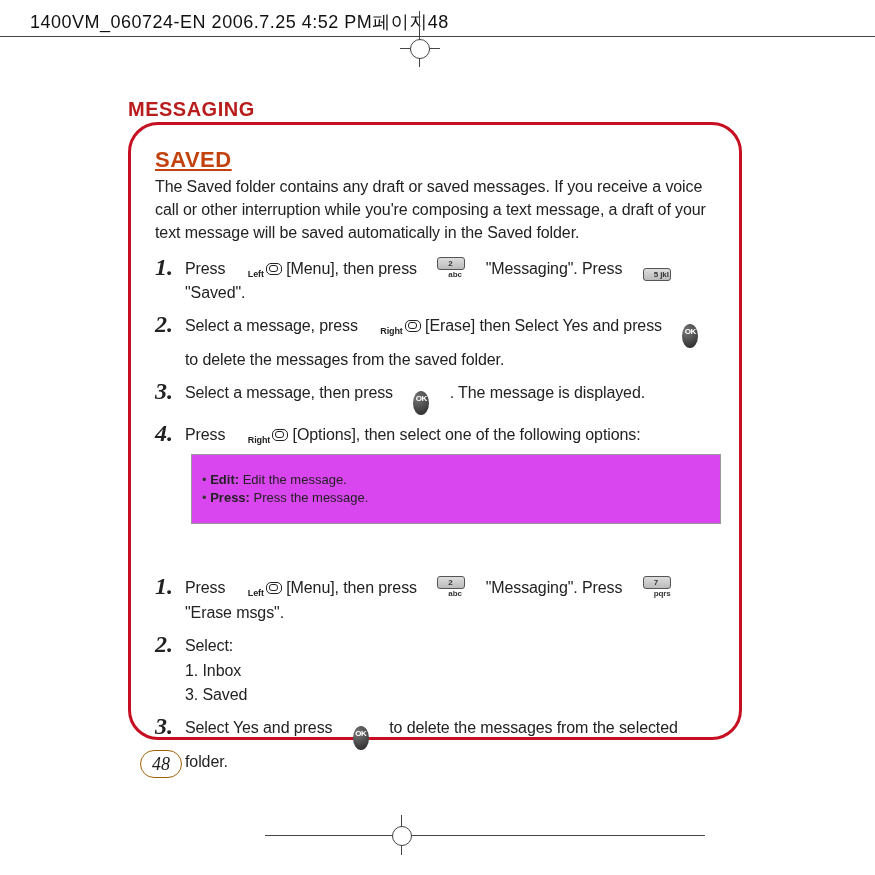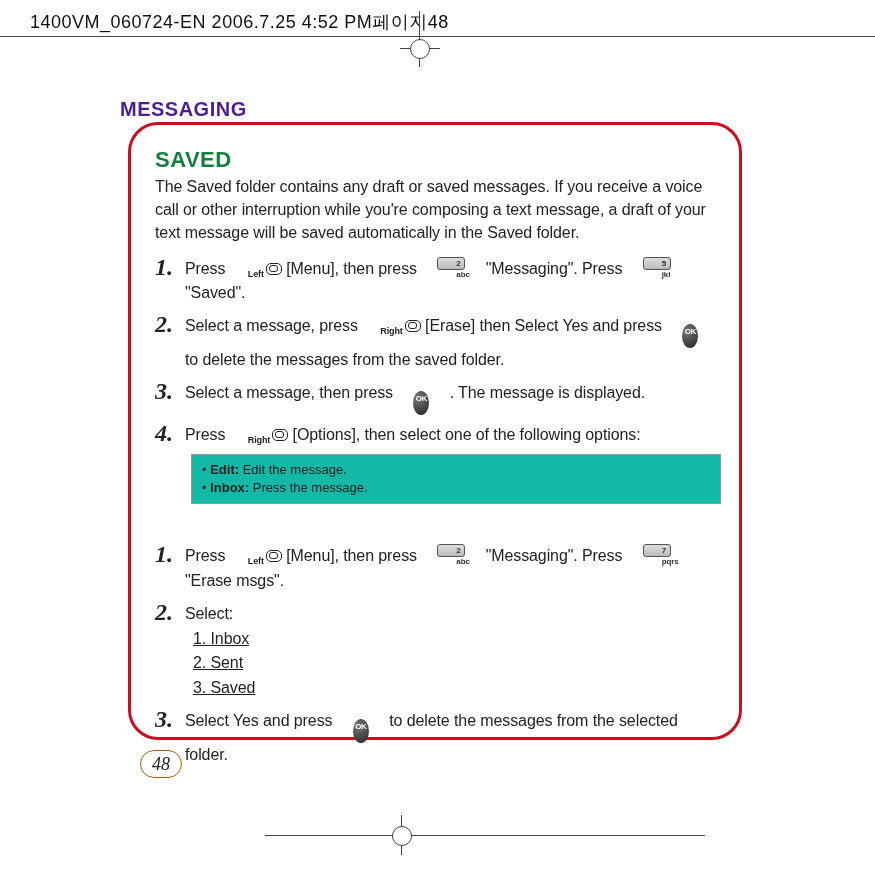"MESSAGING" .section-title { color: #4c1d95 -> #b91c1c; left: 120px -> 128px }
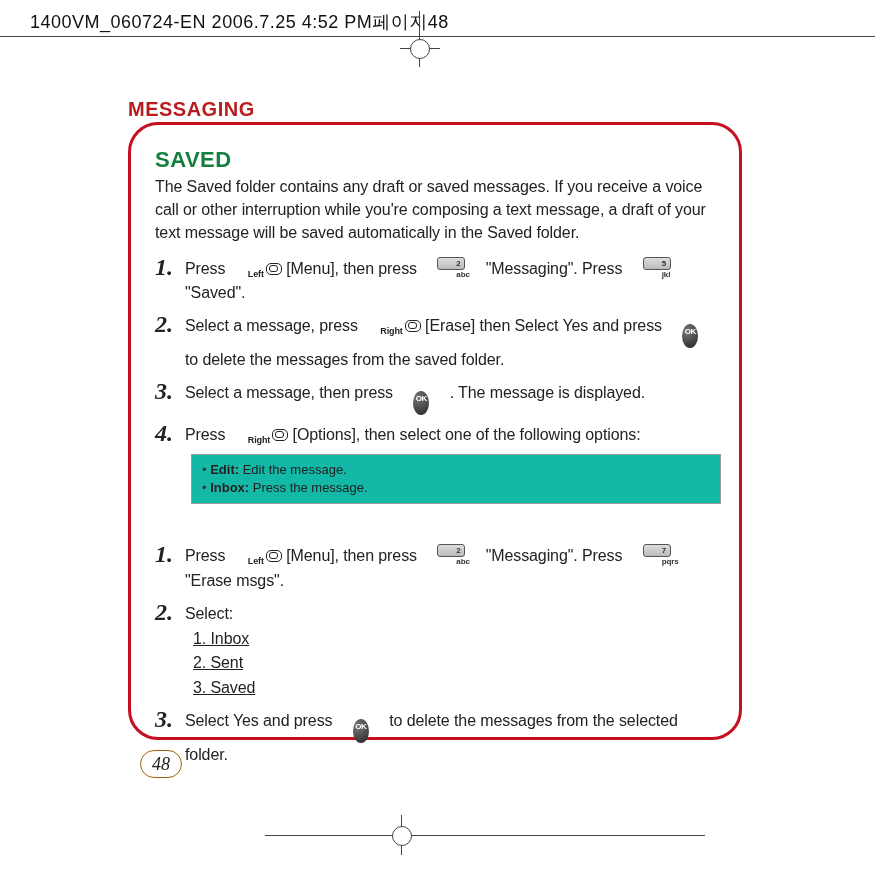"SAVED" .heading { color: #15803d -> #c2410c; text-decoration: none -> underline }
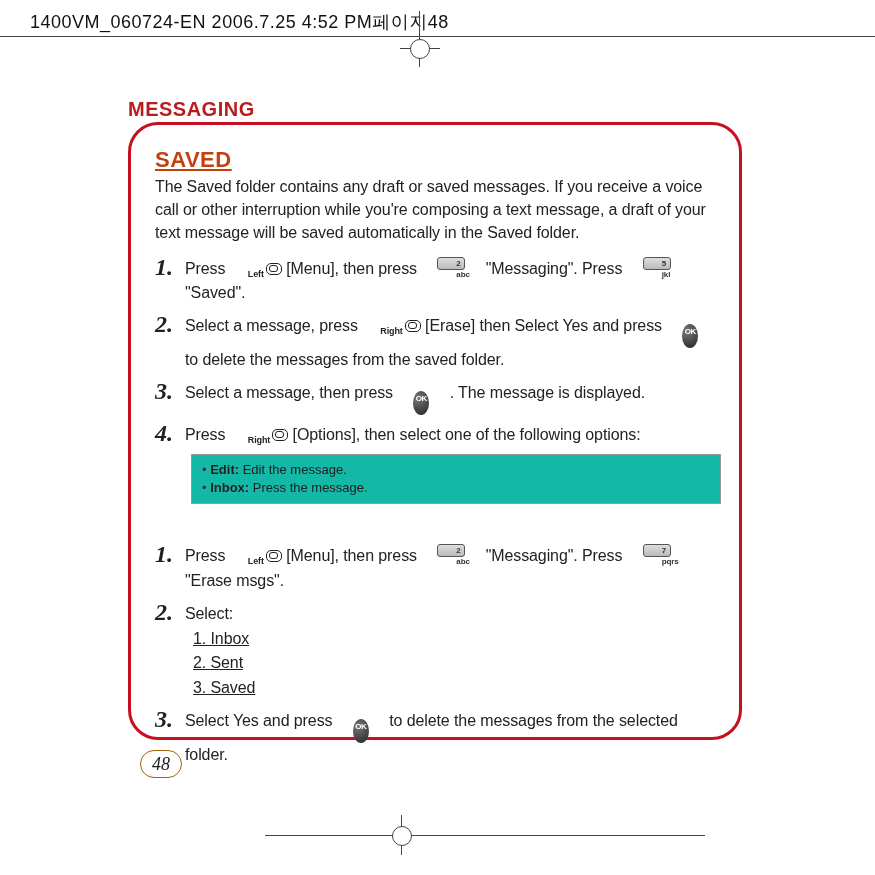"2 abc" .key-rect { padding-left: 18px -> 10px }
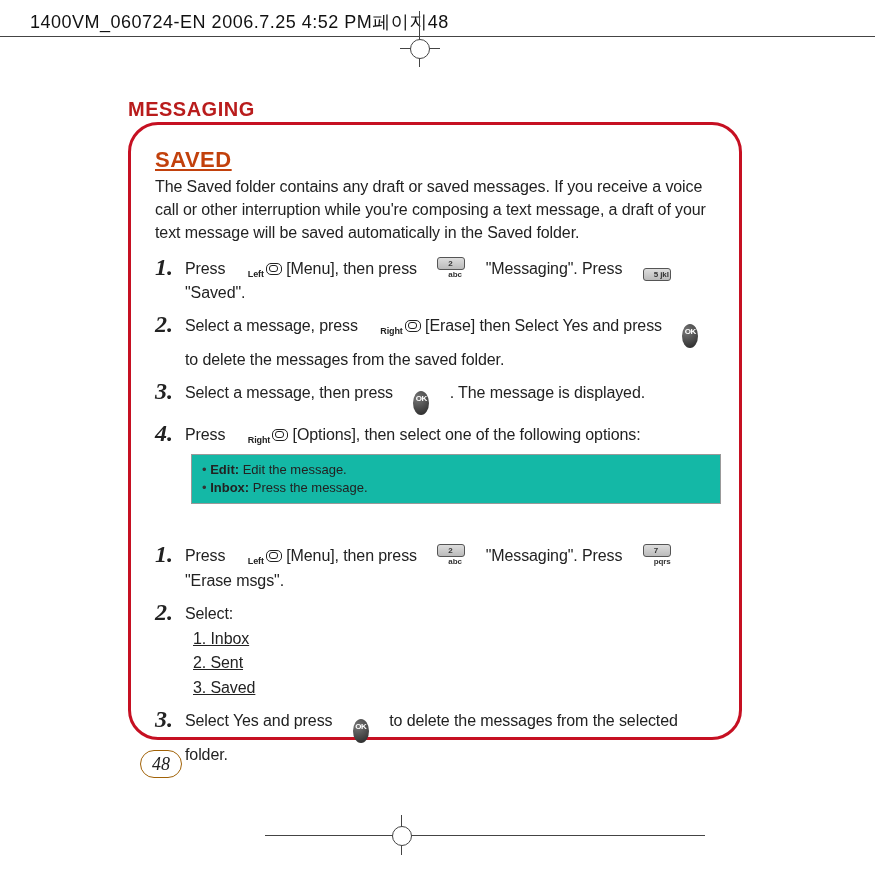"Edit: Edit the message." .options-box { background: #14b8a6 -> #d946ef; margin: 6px 0 4px 36px -> 6px 0 16px 36px; padding: 6px 10px -> 16px 10px }
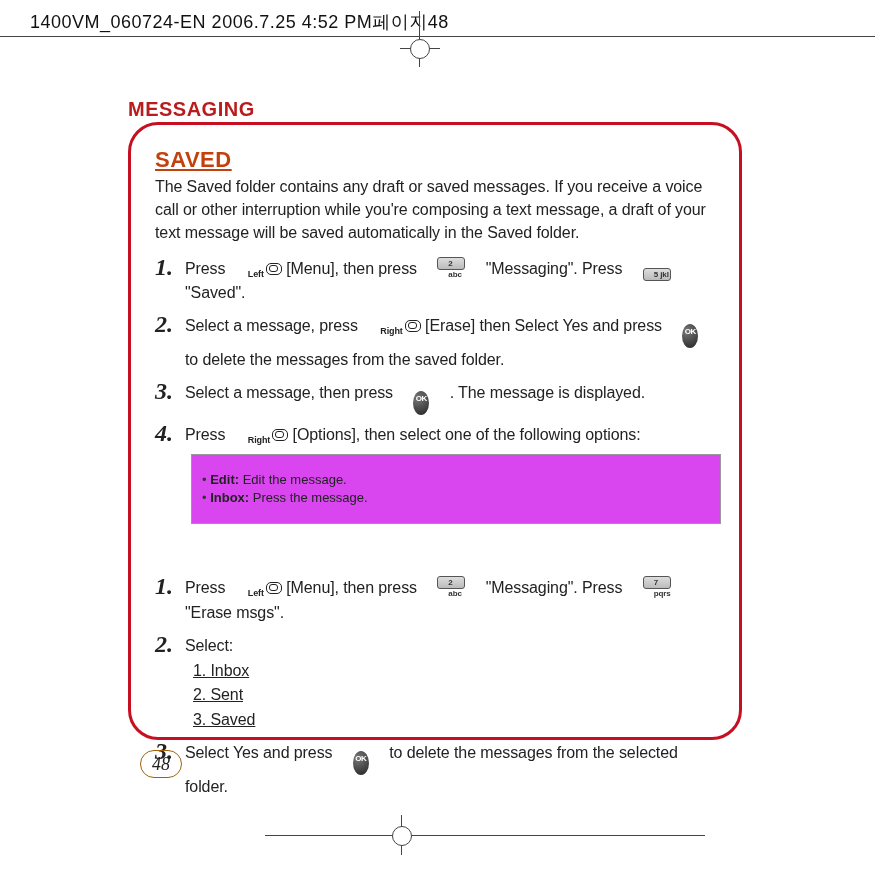"Inbox:" b { text: Inbox -> Press }
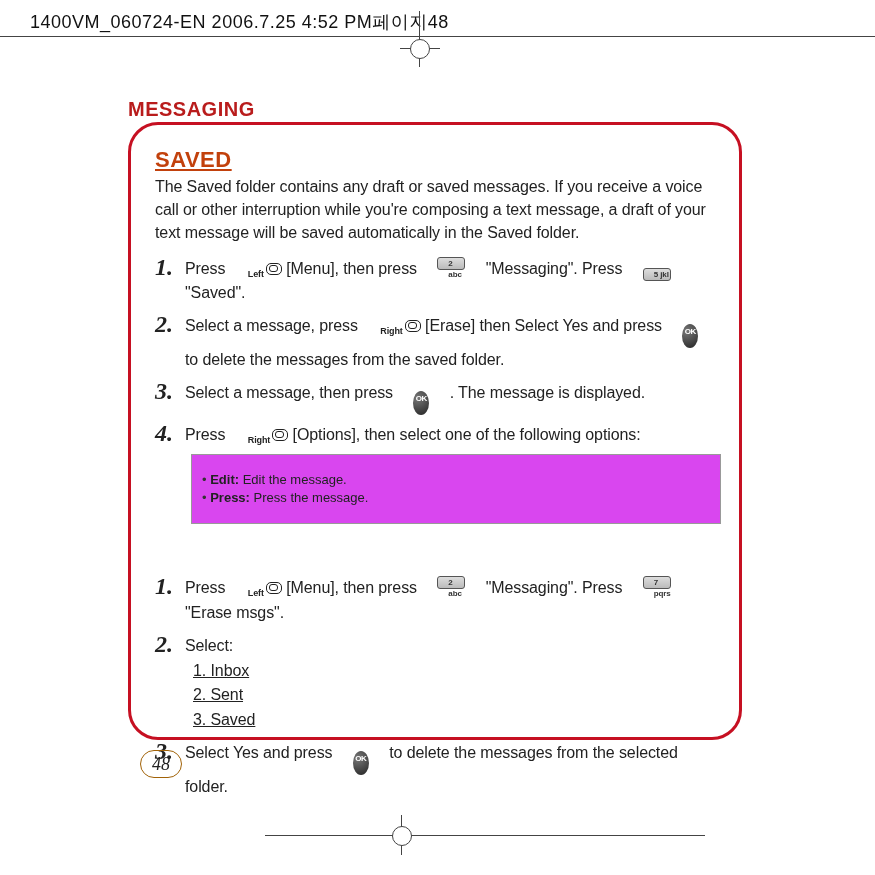"1. Inbox" div.sub-list { margin-left: 8px -> 0; text-decoration: underline -> none }
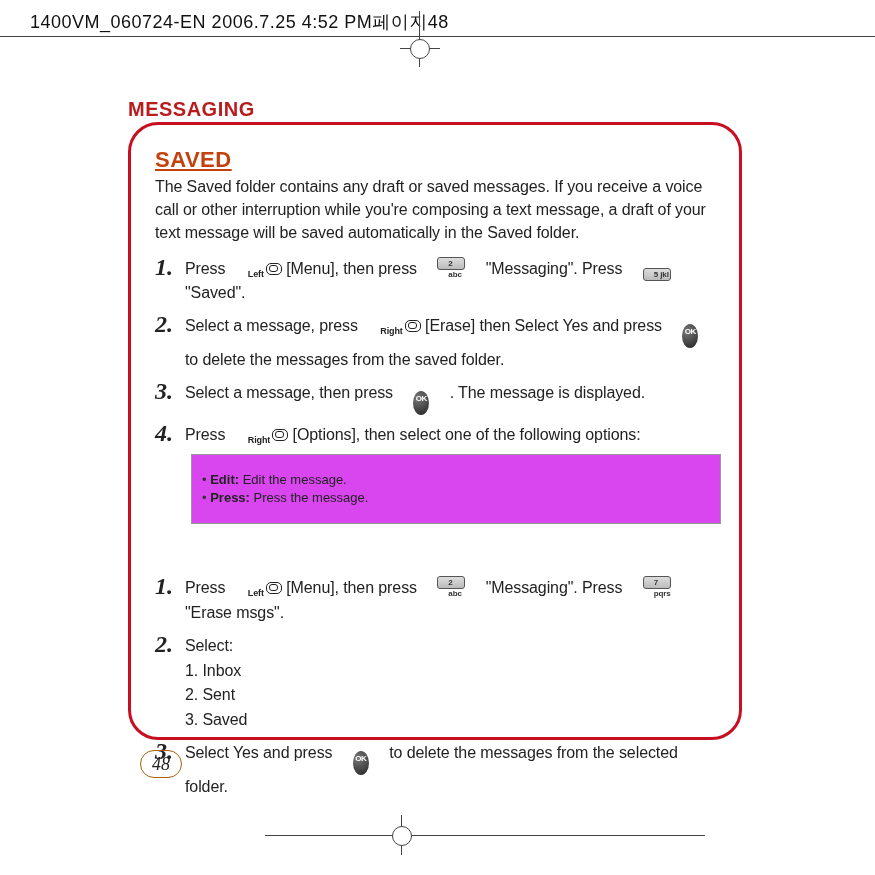"2. Sent" div { html: <div>2. Sent</div> -> none }
